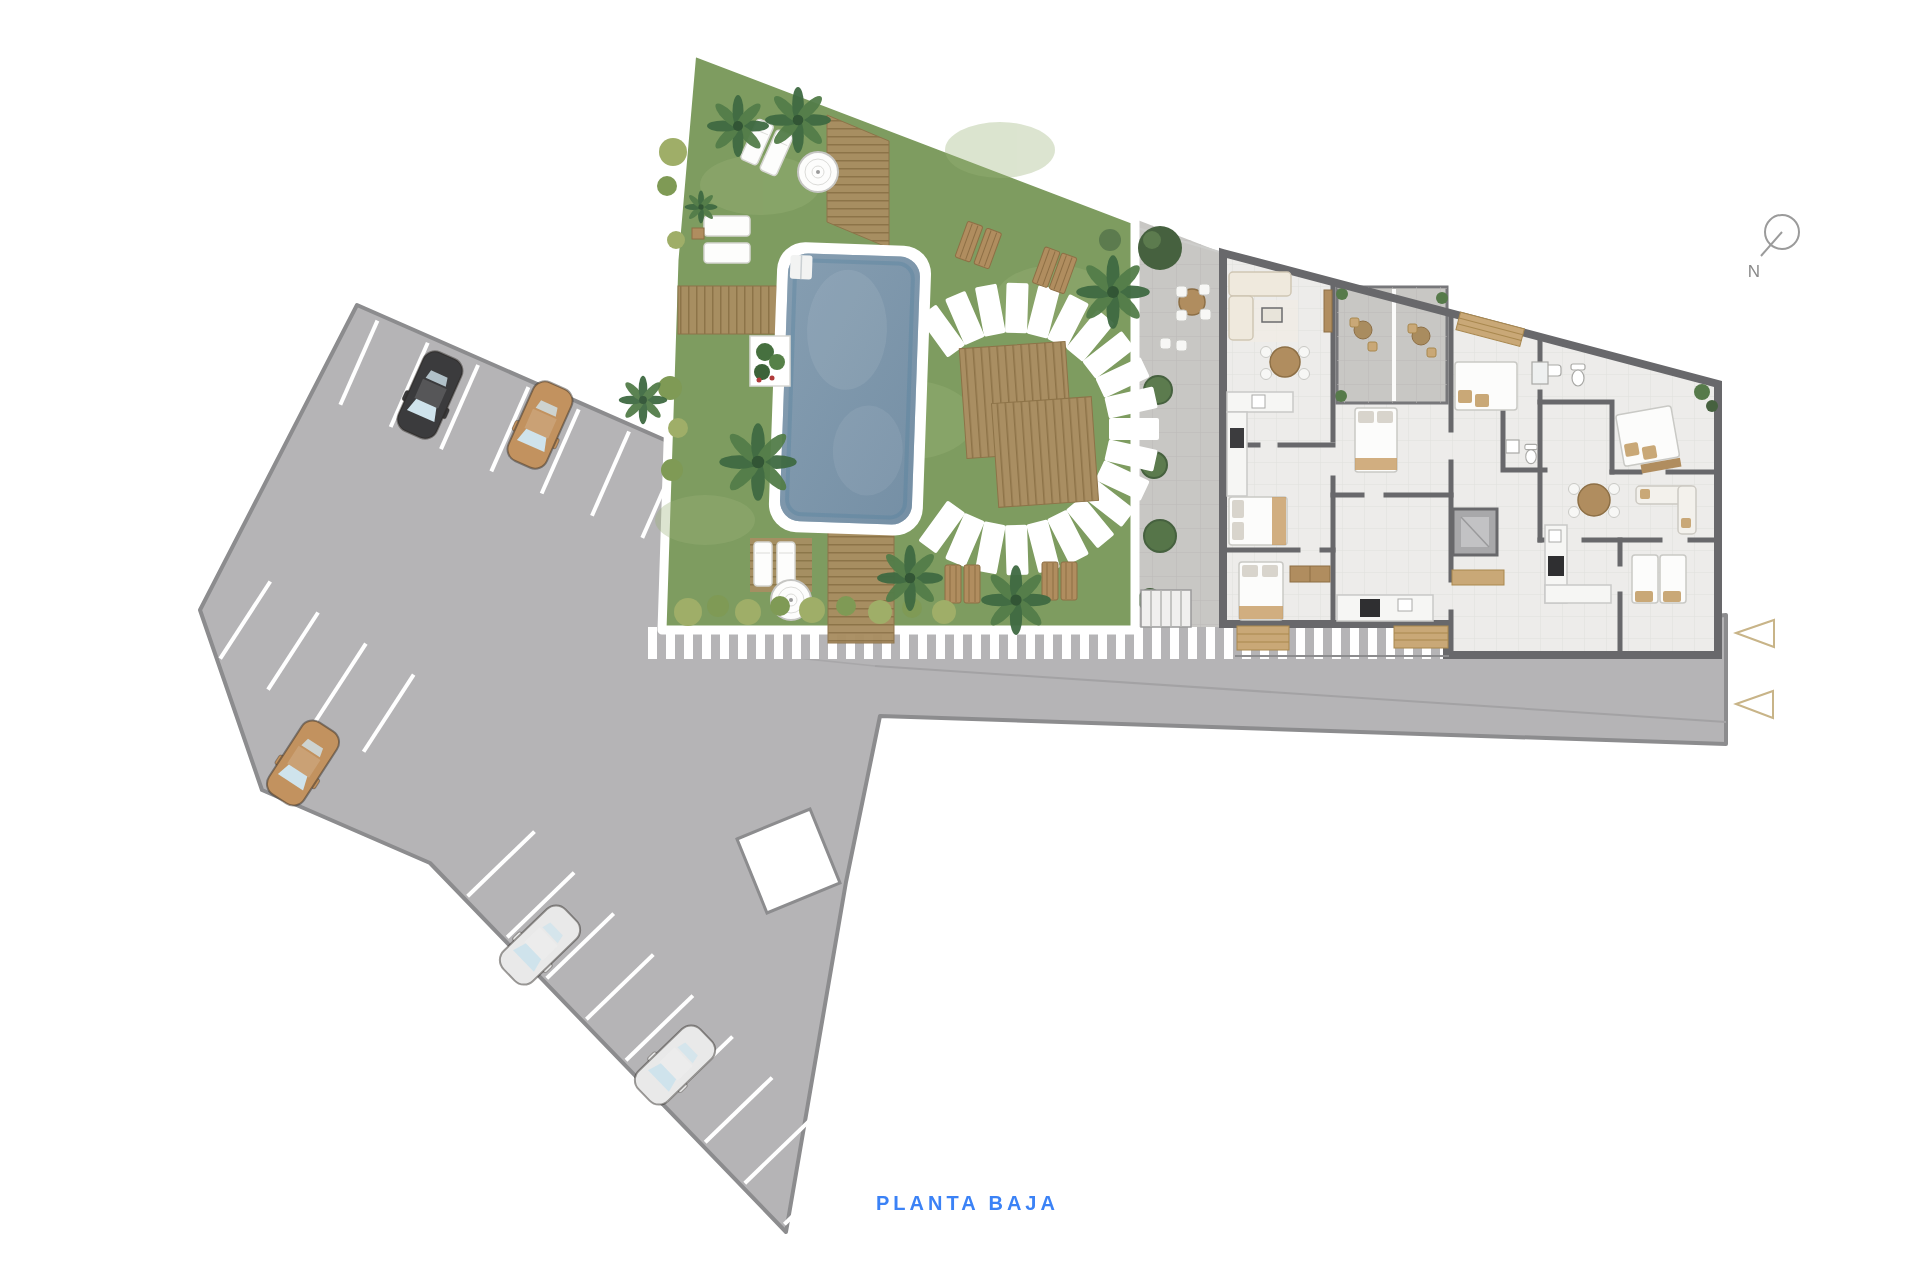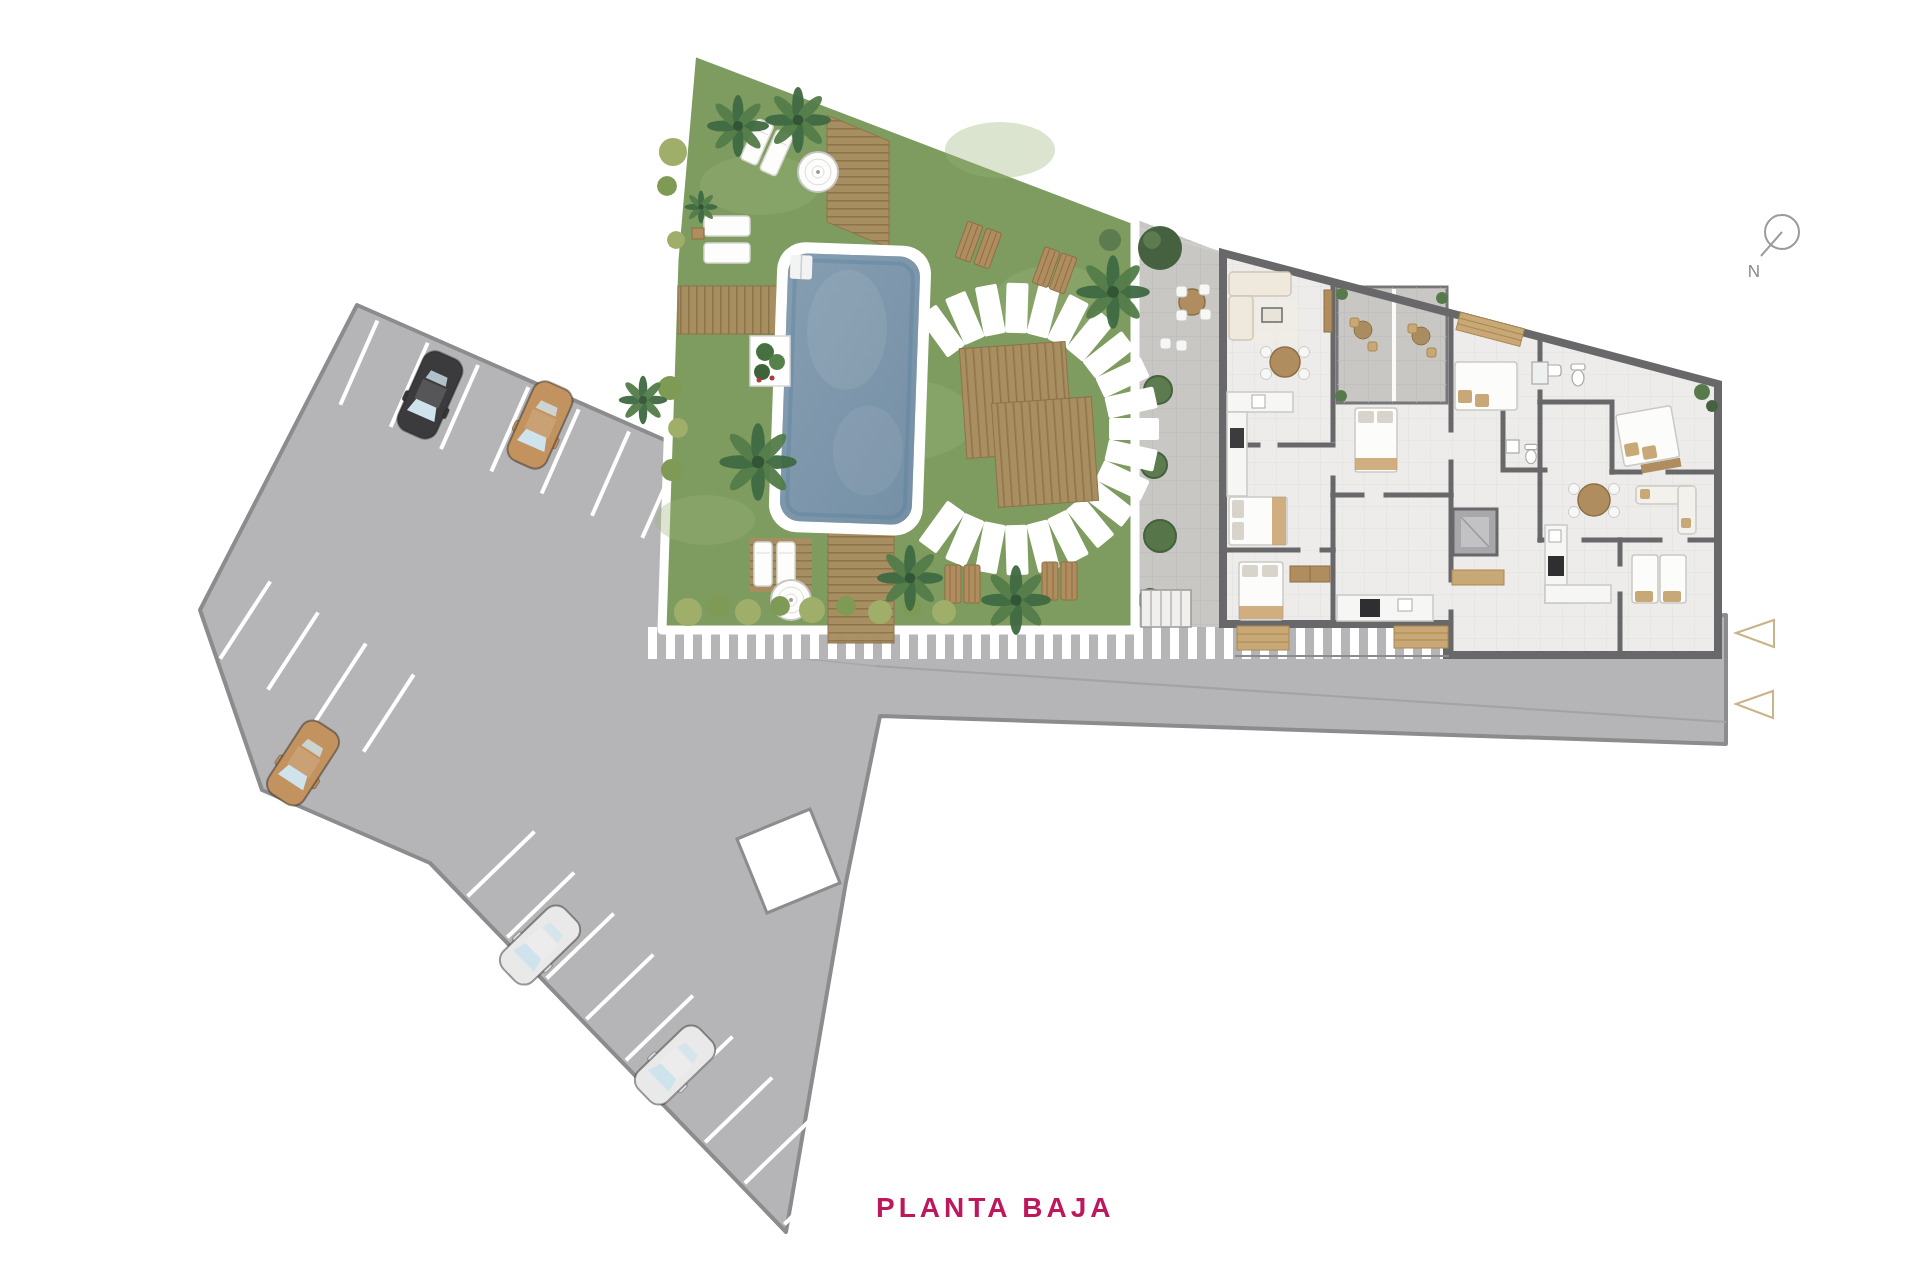"PLANTA BAJA" .plan-title { color: #be185d -> #3b82f6; font-size: 28px -> 20px }
